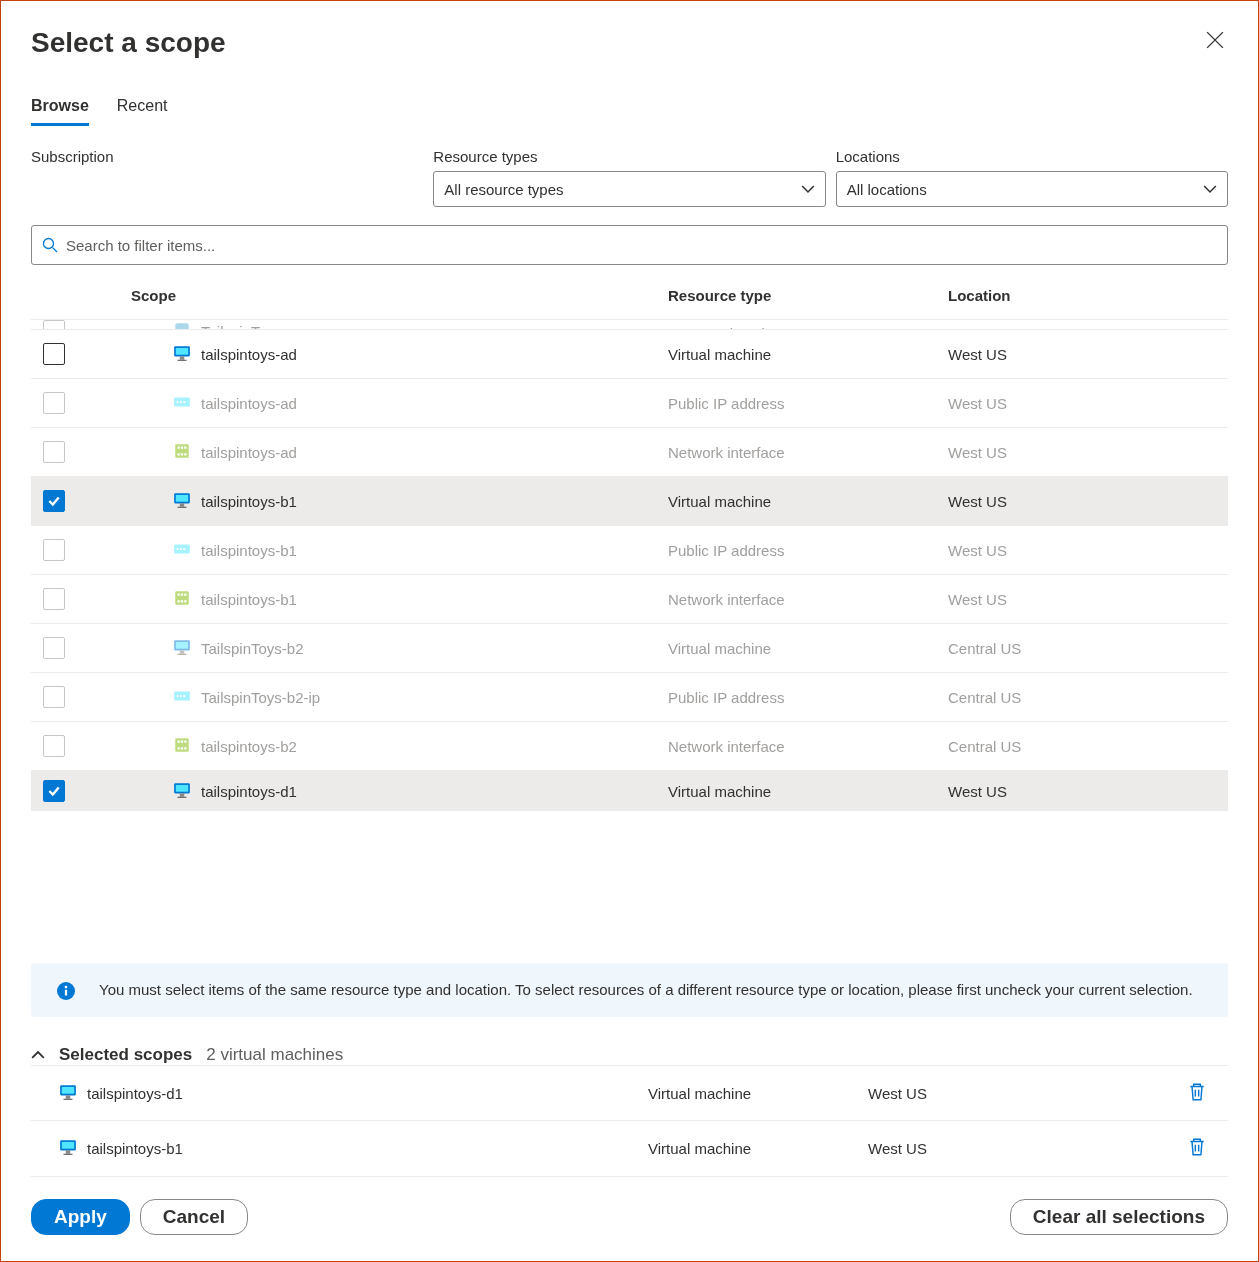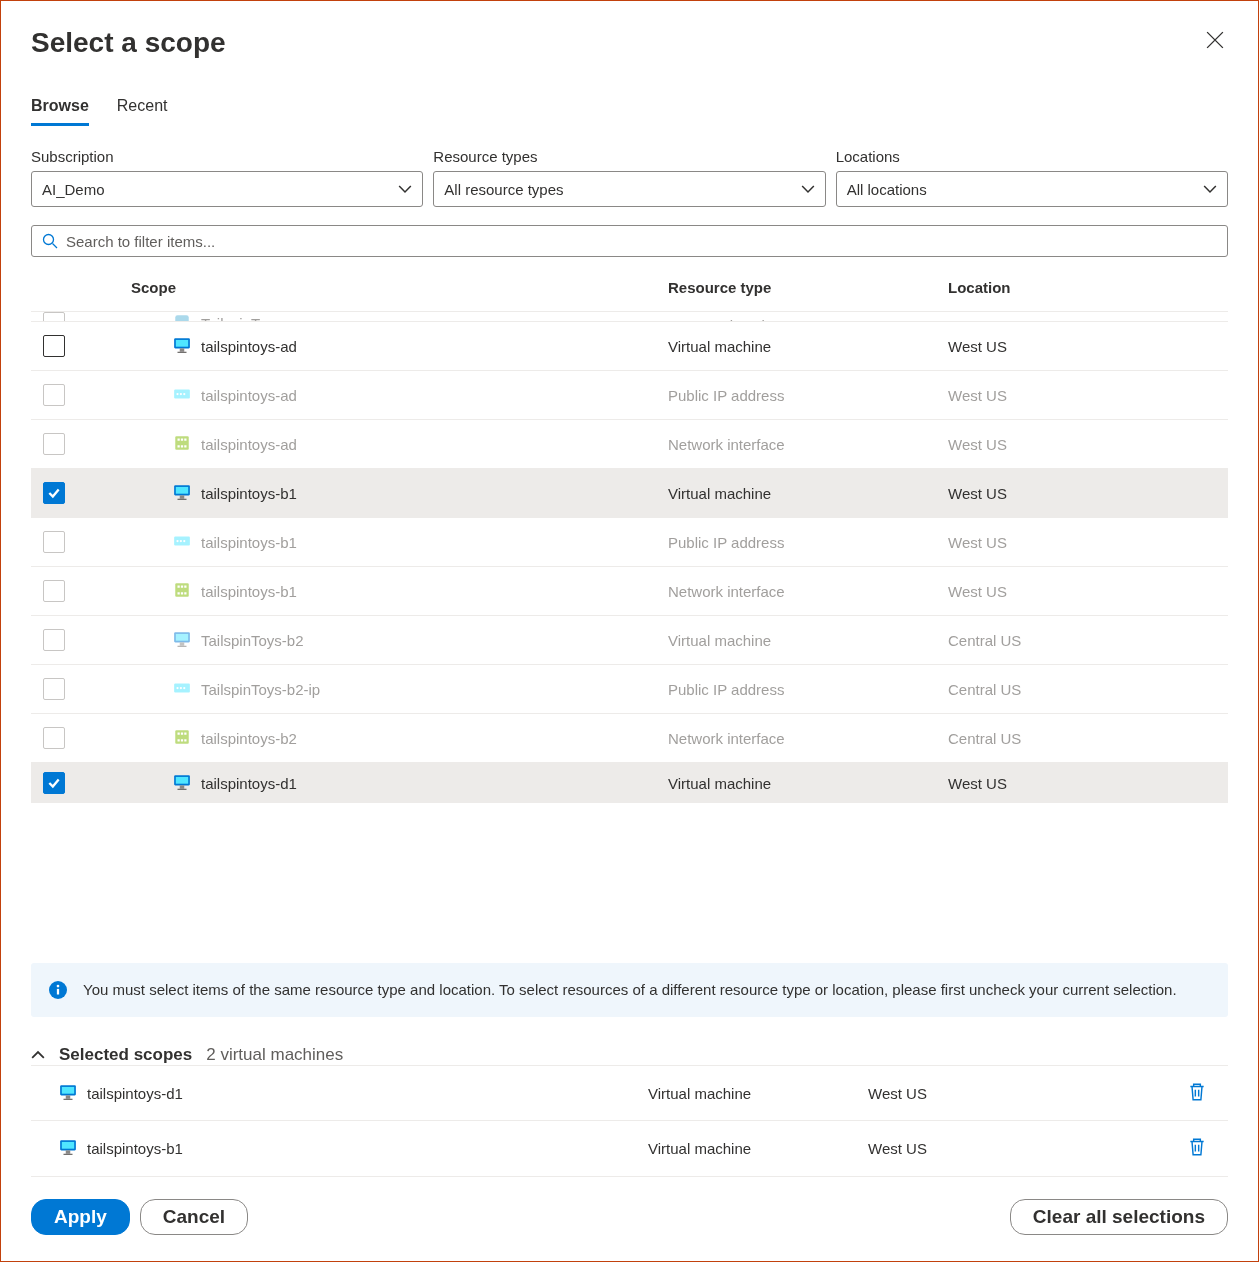"AI_Demo" div.dropdown { html: <div> <span>AI_Demo</span> <svg> <path></path> </svg> </div> -> none }
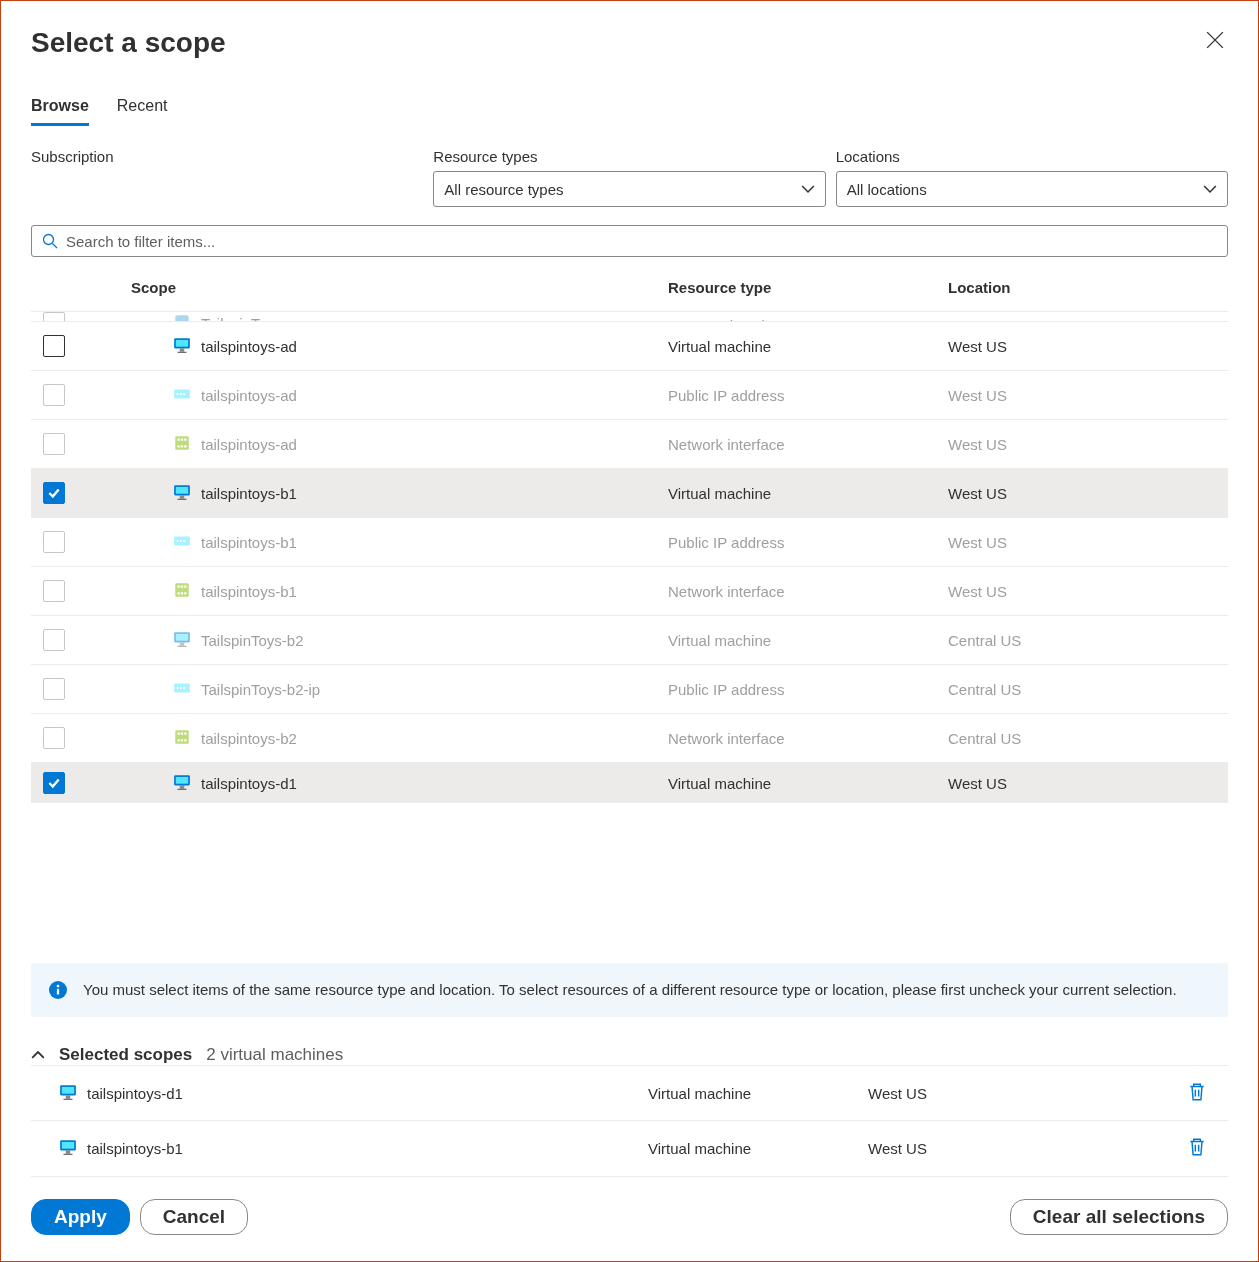"Search to filter items..." .search-box { height: 32px -> 40px }
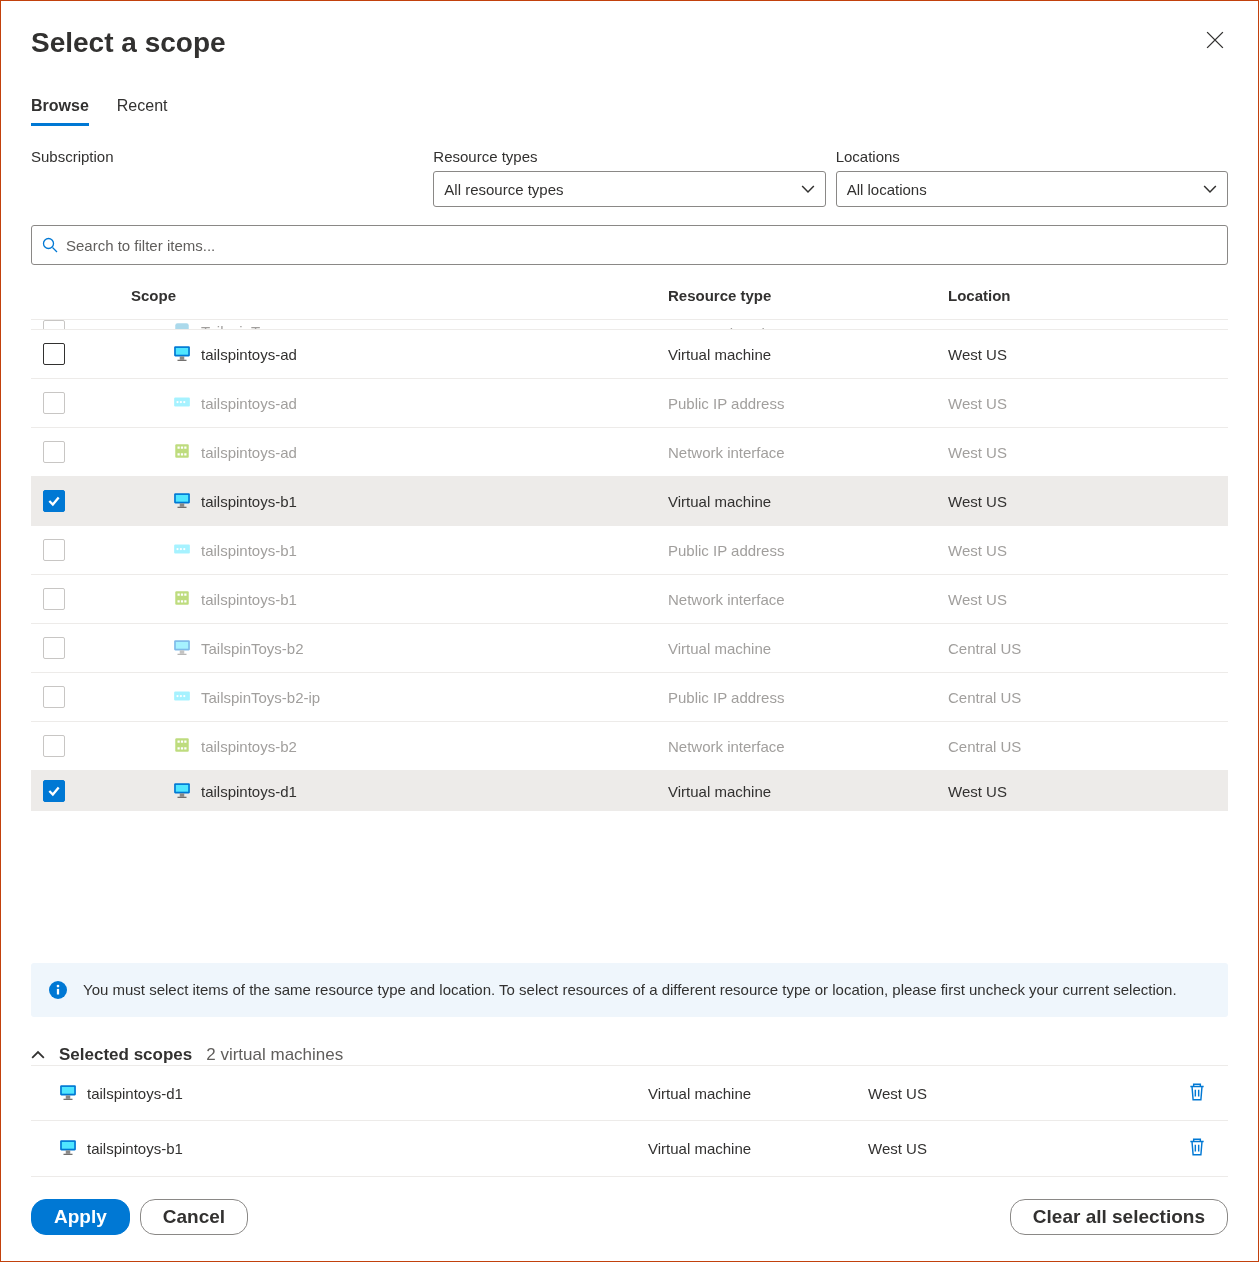"You must select items of" .info-banner { align-items: flex-start -> center; gap: 16px -> 24px; padding: 16px 18px -> 16px 26px }
